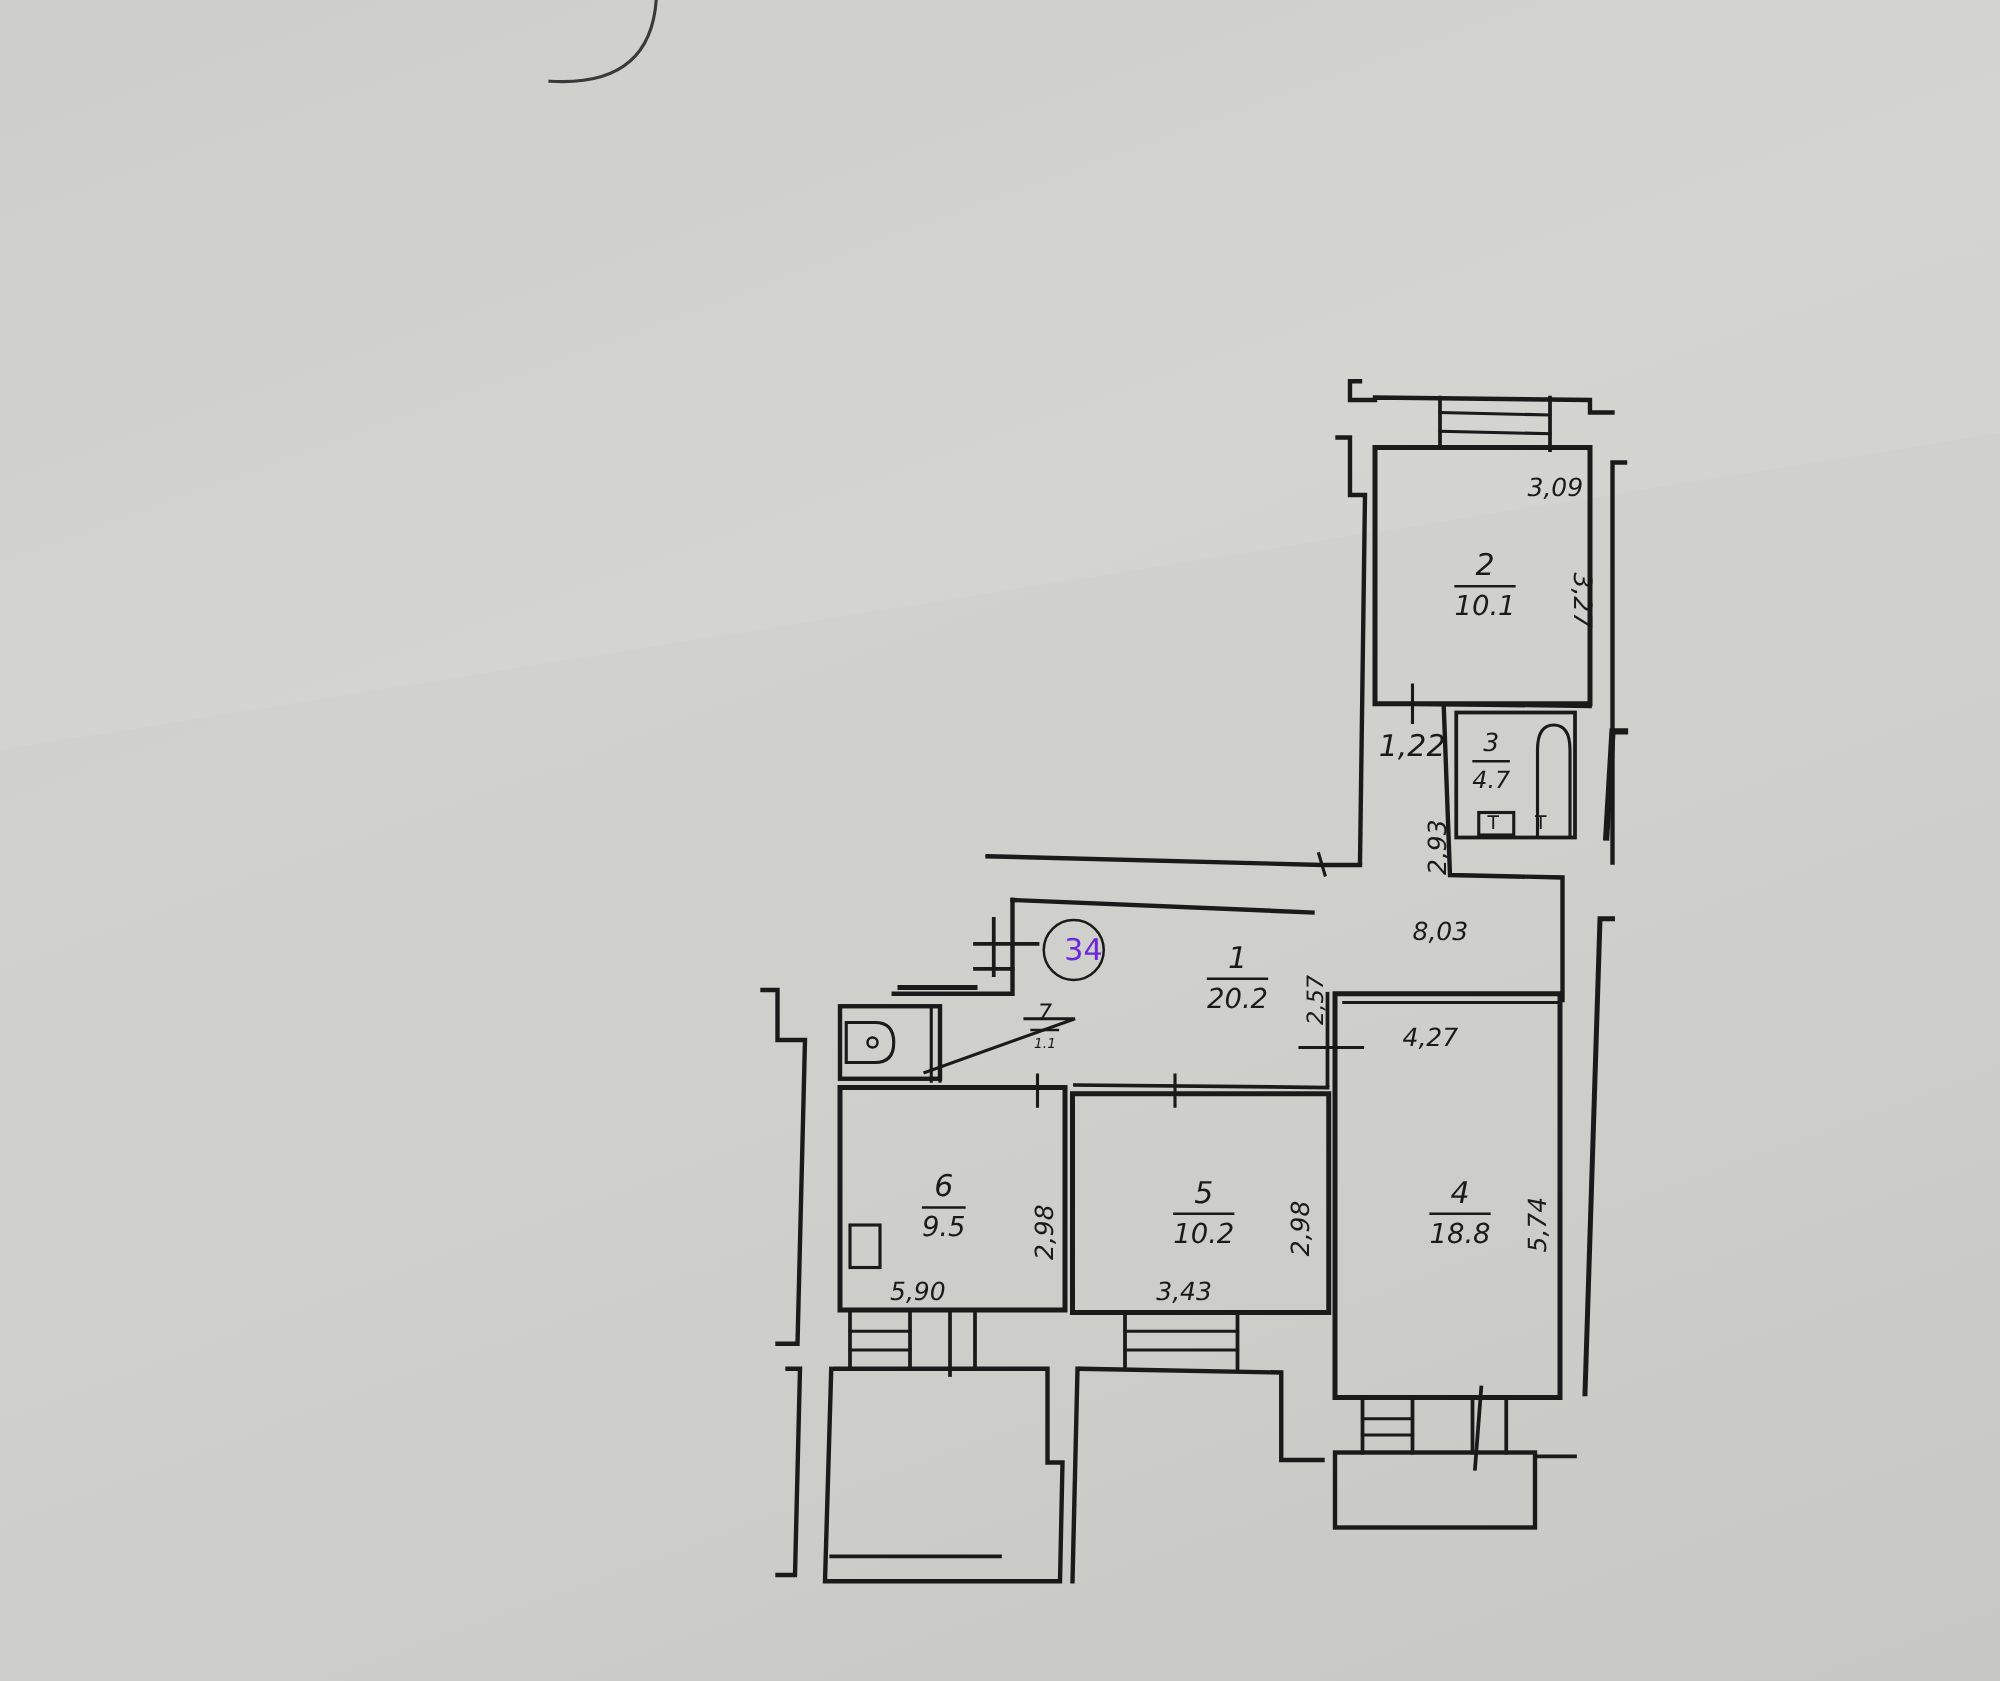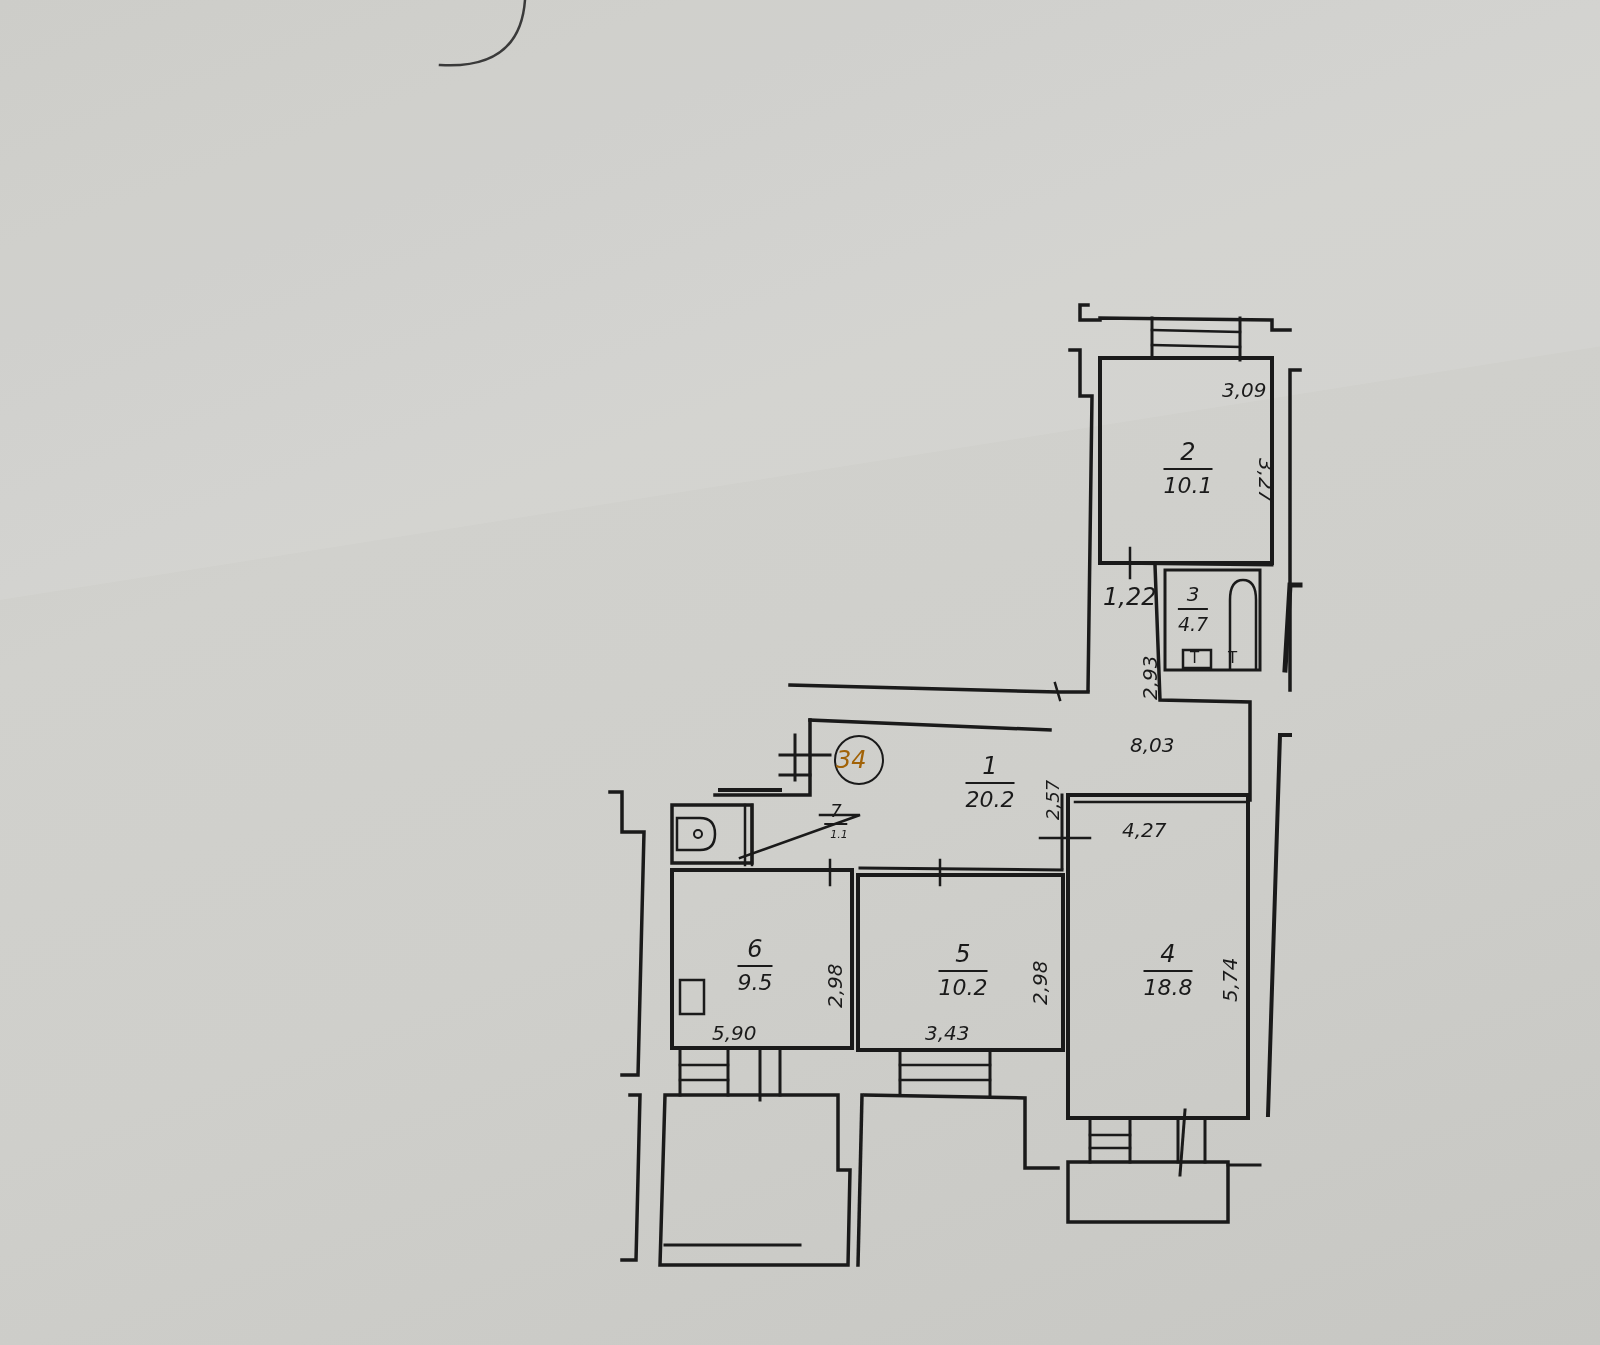"10.1" .room .area { text-align: right -> none }
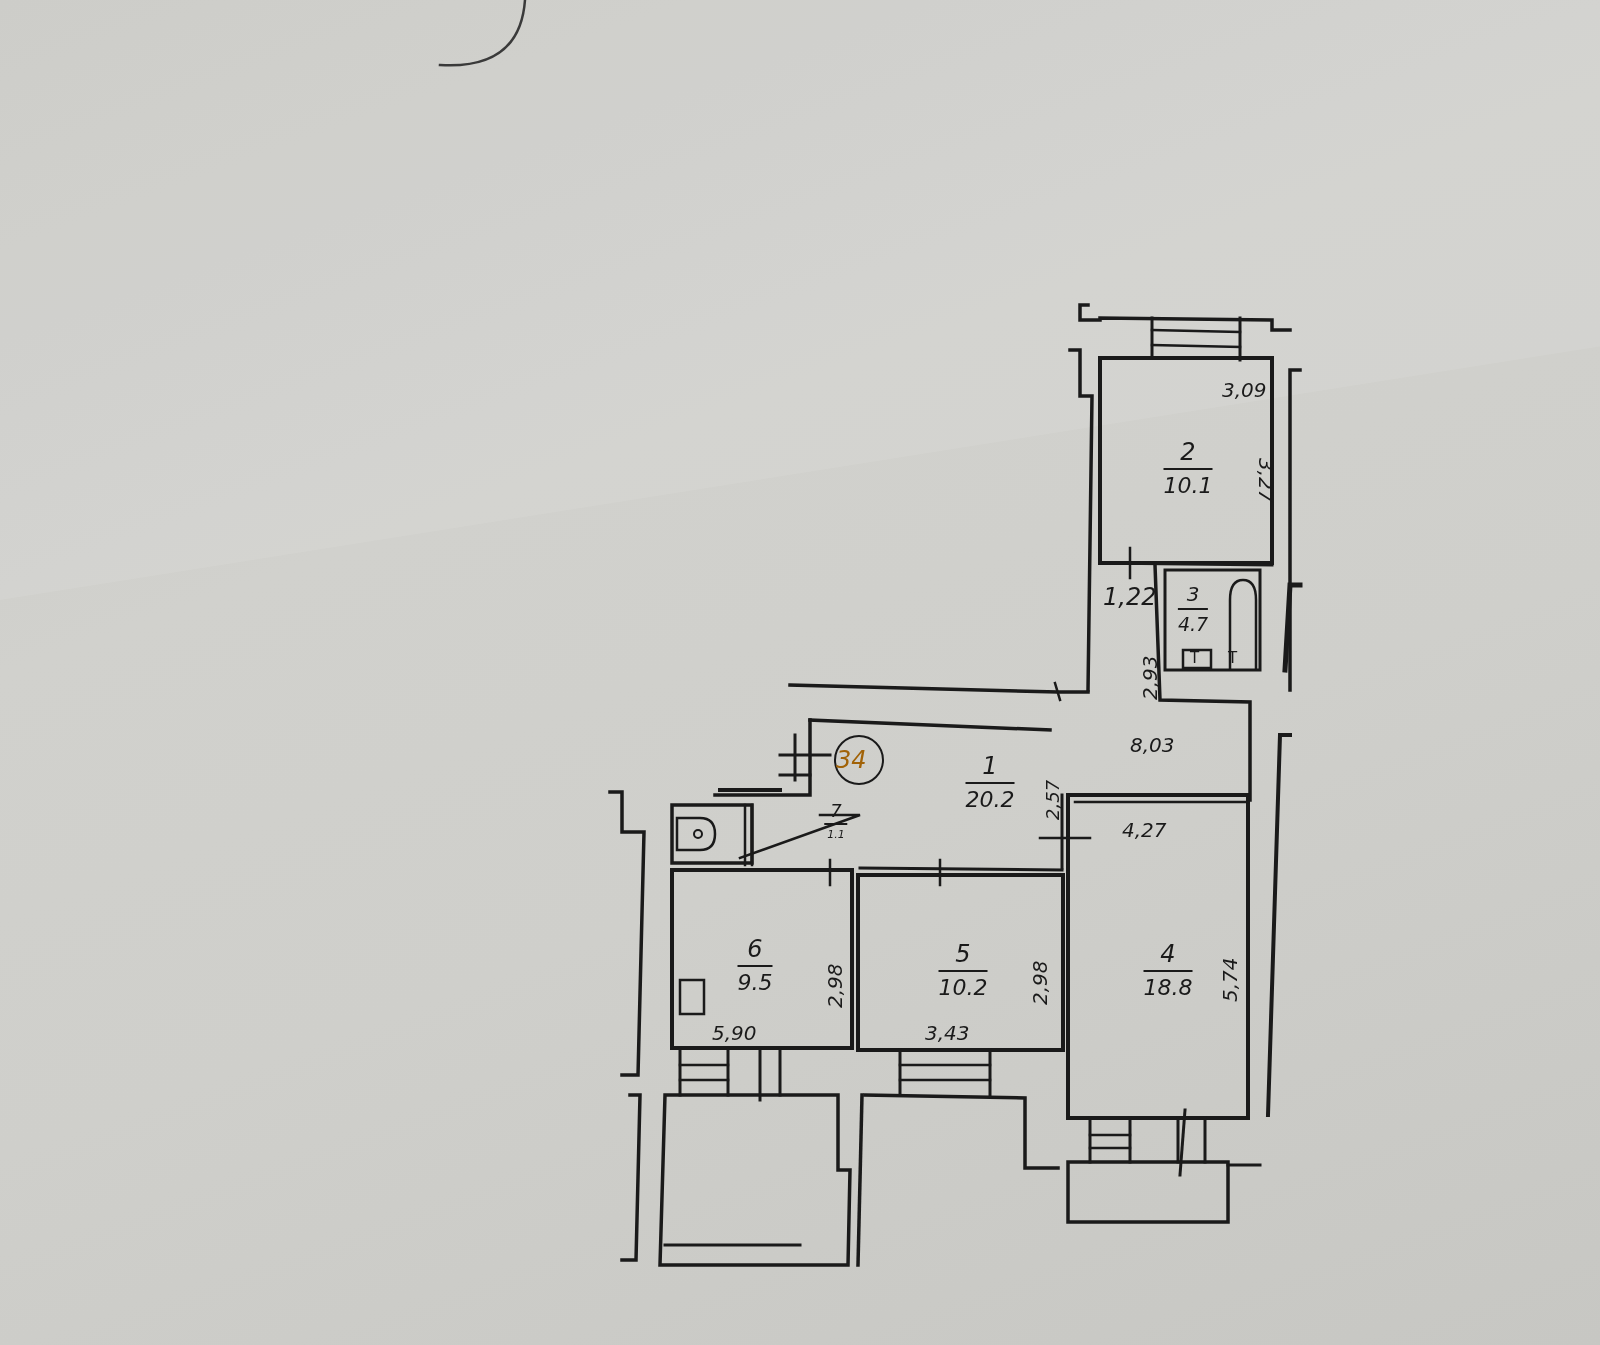"34" .apt { color: #a16207 -> #6d28d9; font-style: italic -> none; justify-content: flex-start -> flex-end }
